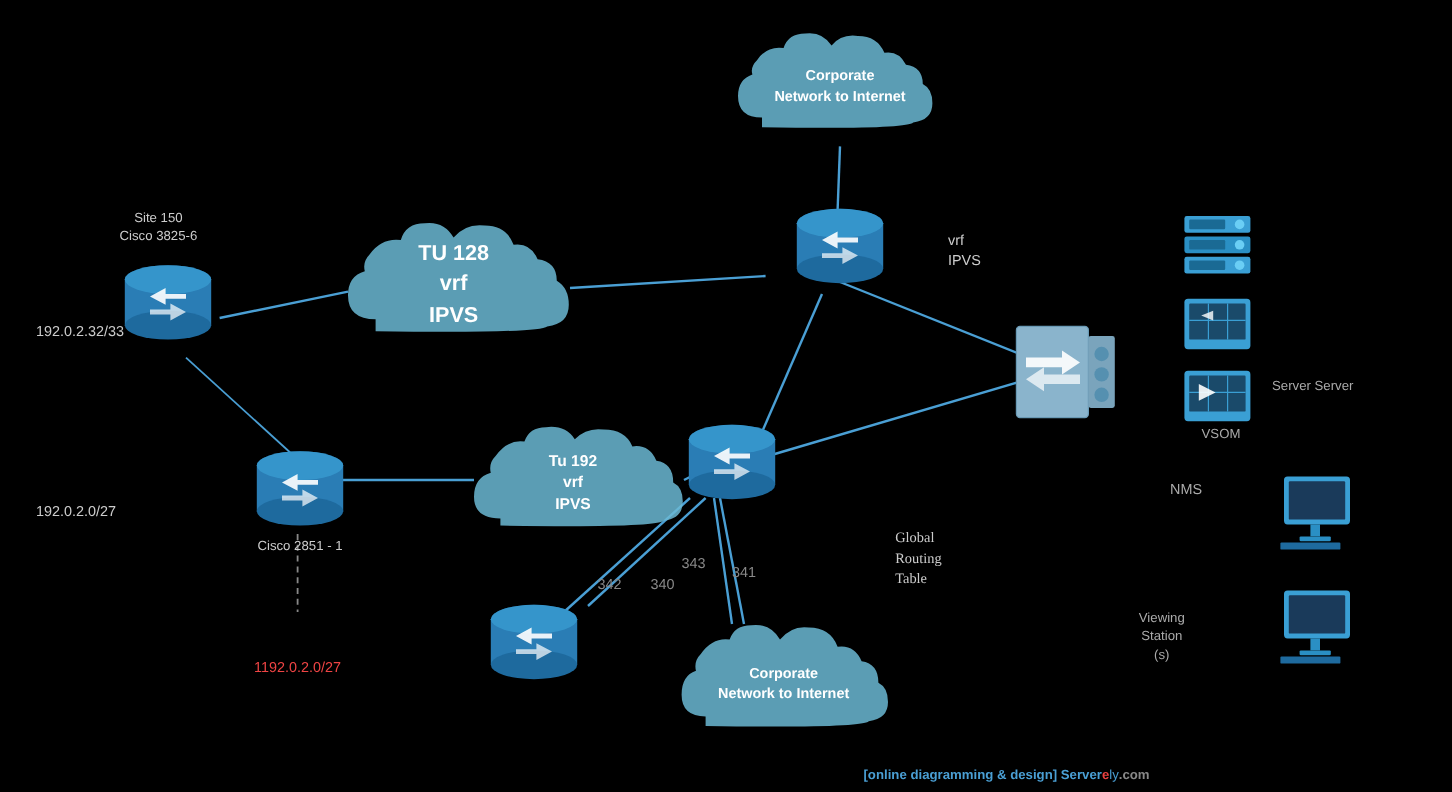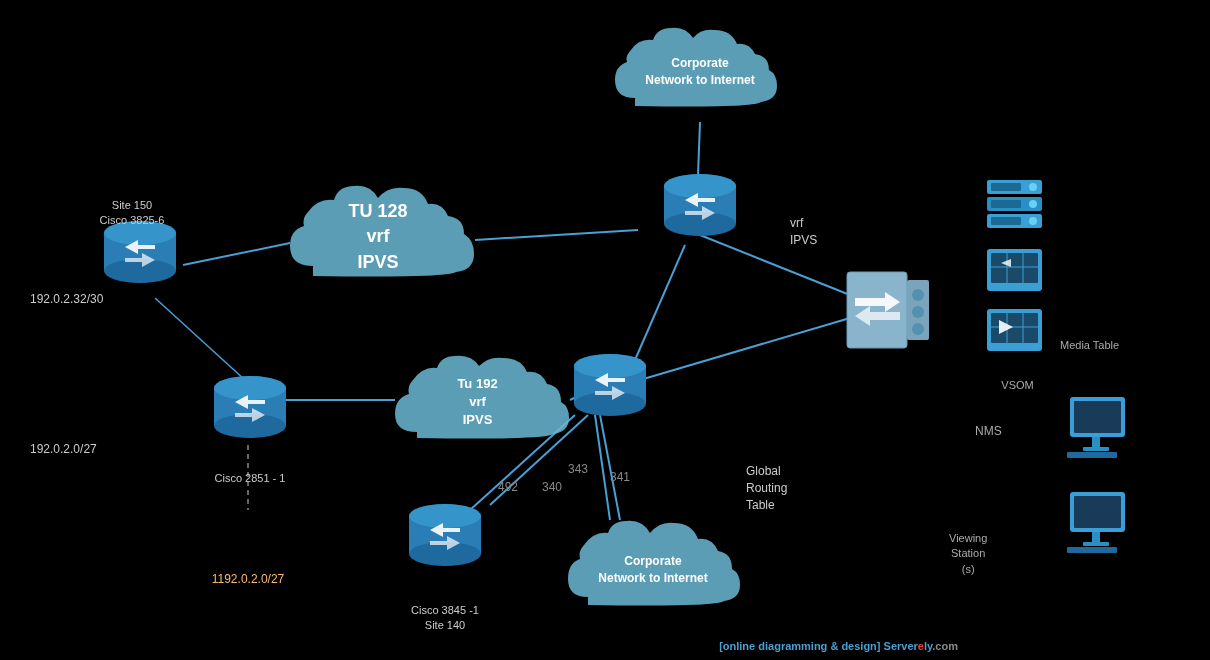"Site 150" .label { margin-top: 23px -> none }
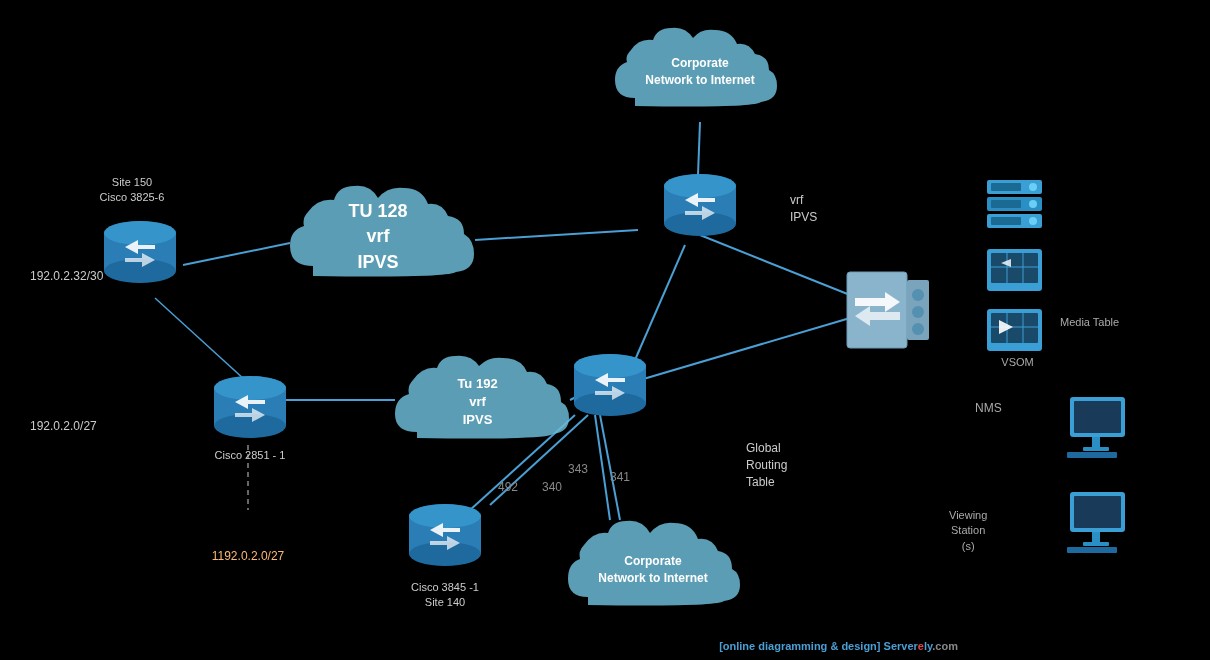"192.0.2.32/30" span { text: 192.0.2.32/30 -> 192.0.2.32/33 }
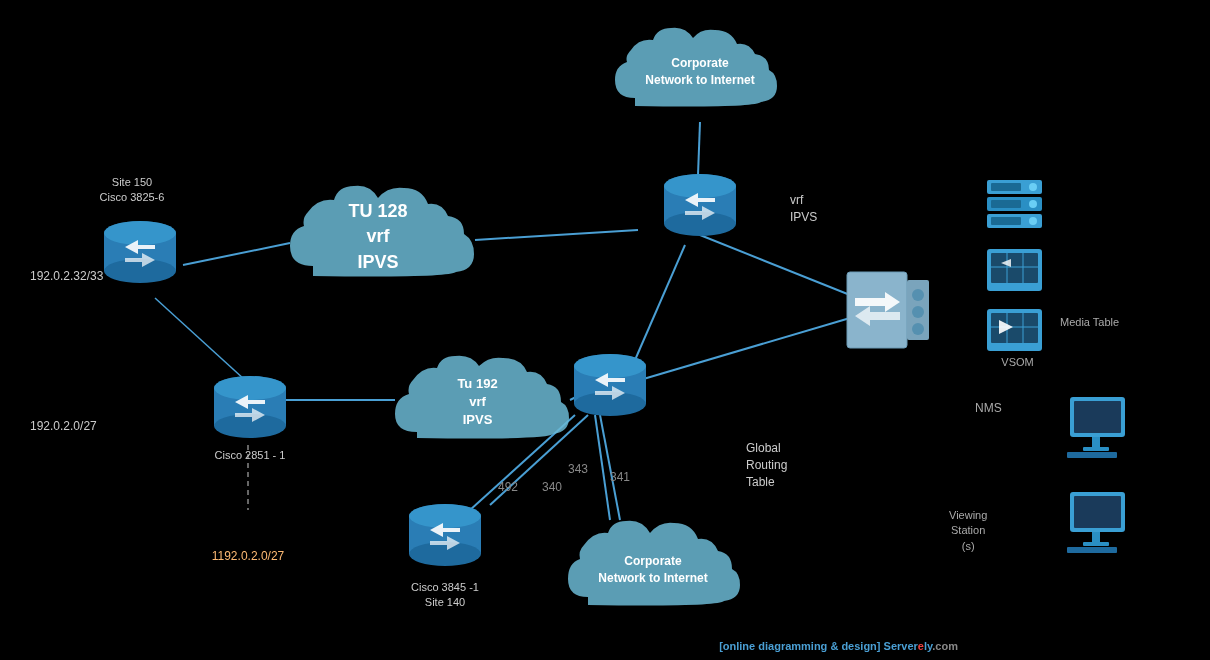"Media Table" div.label { text: Media Table -> Server Server }
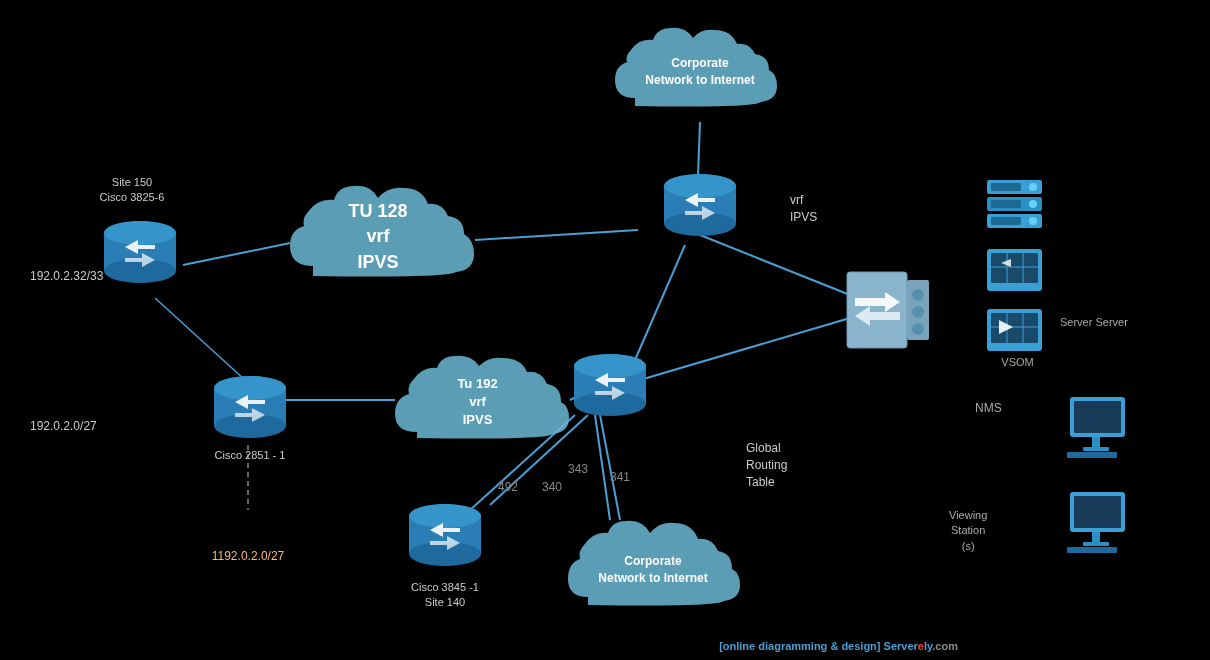"Global" div.label { font-family: none -> Liberation Serif, serif }
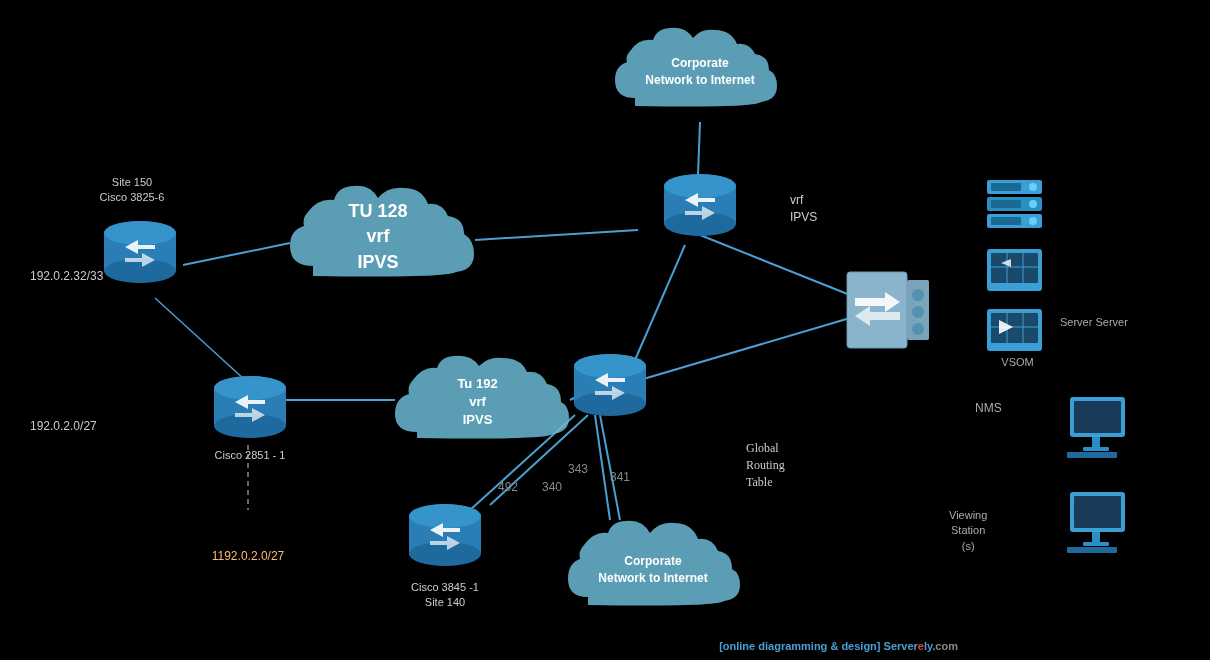"492" div.line-label { text: 492 -> 342 }
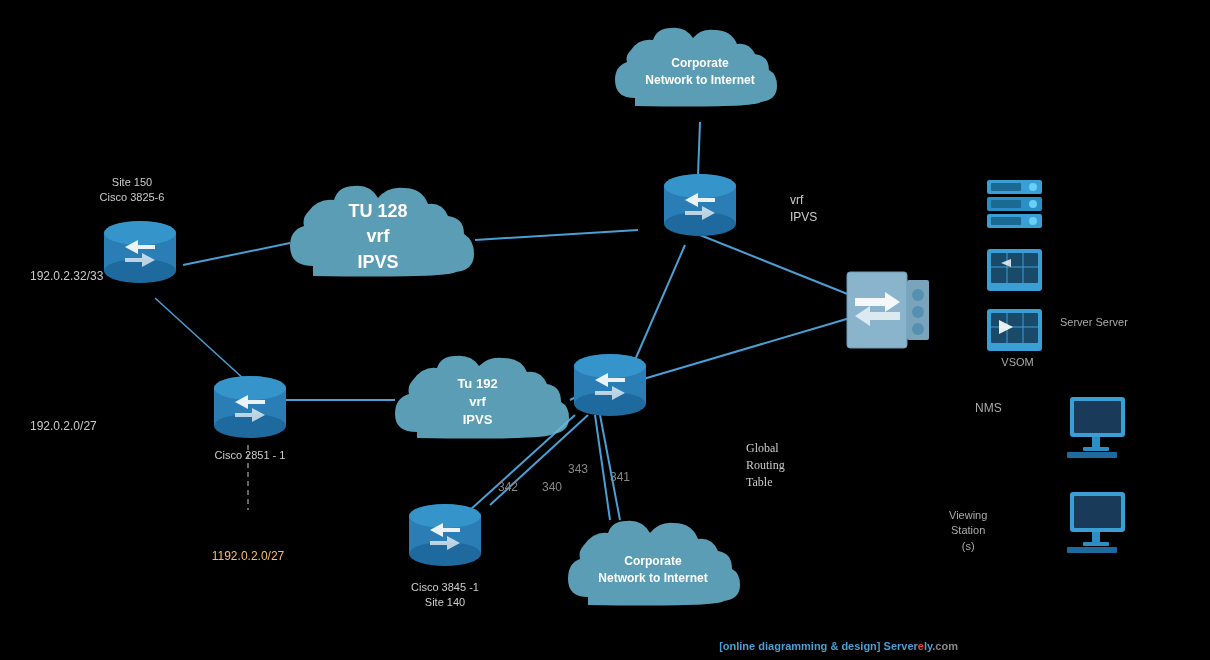"1192.0.2.0/27" div.label { color: #fdba74 -> #ef4444 }
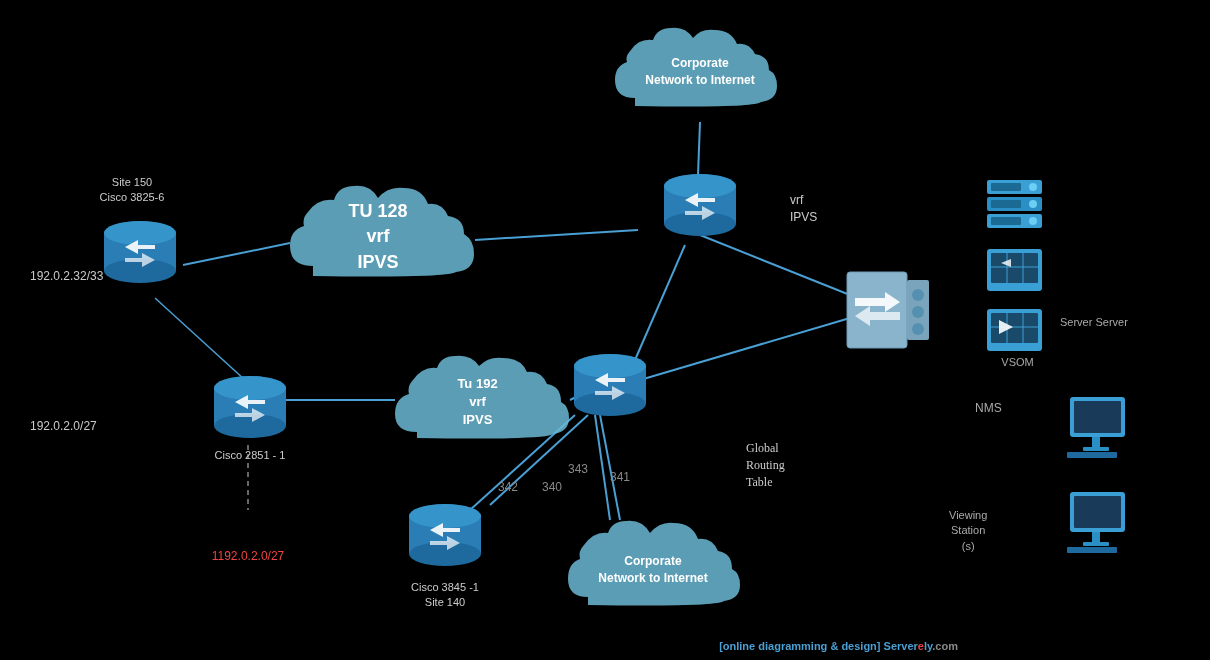"Cisco 3845 -1" div.label { html: <div> <span>Cisco 3845 -1<br>Site 140</span> </div> -> none }
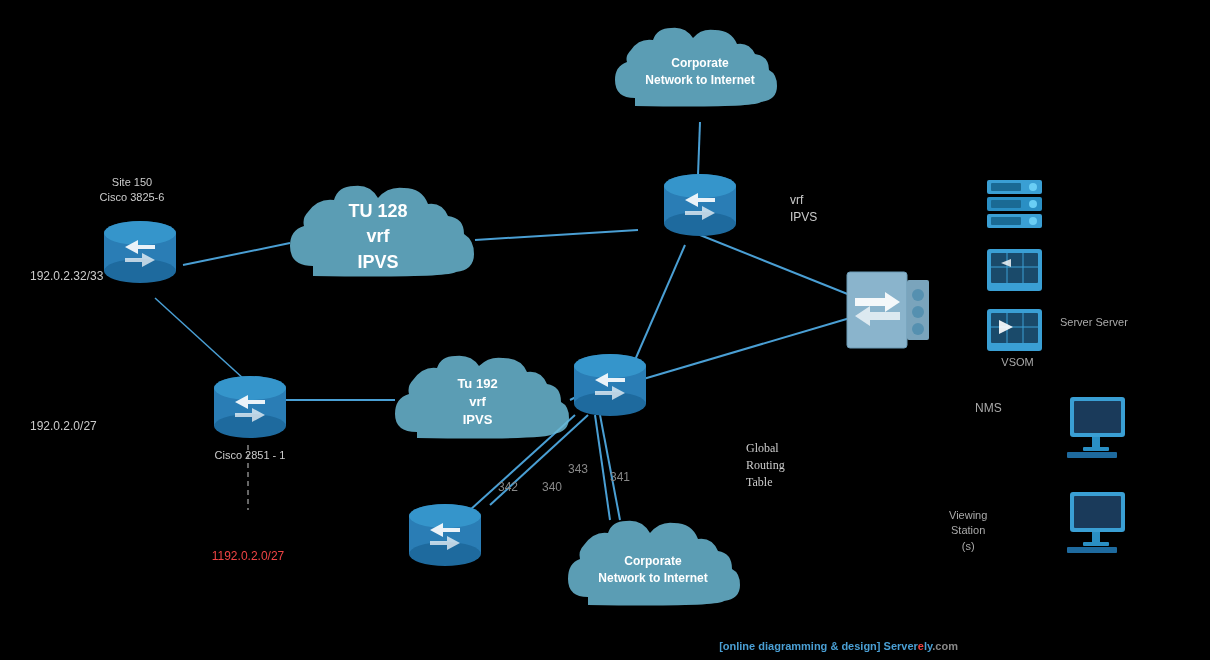"ly" span { font-weight: bold -> normal }
